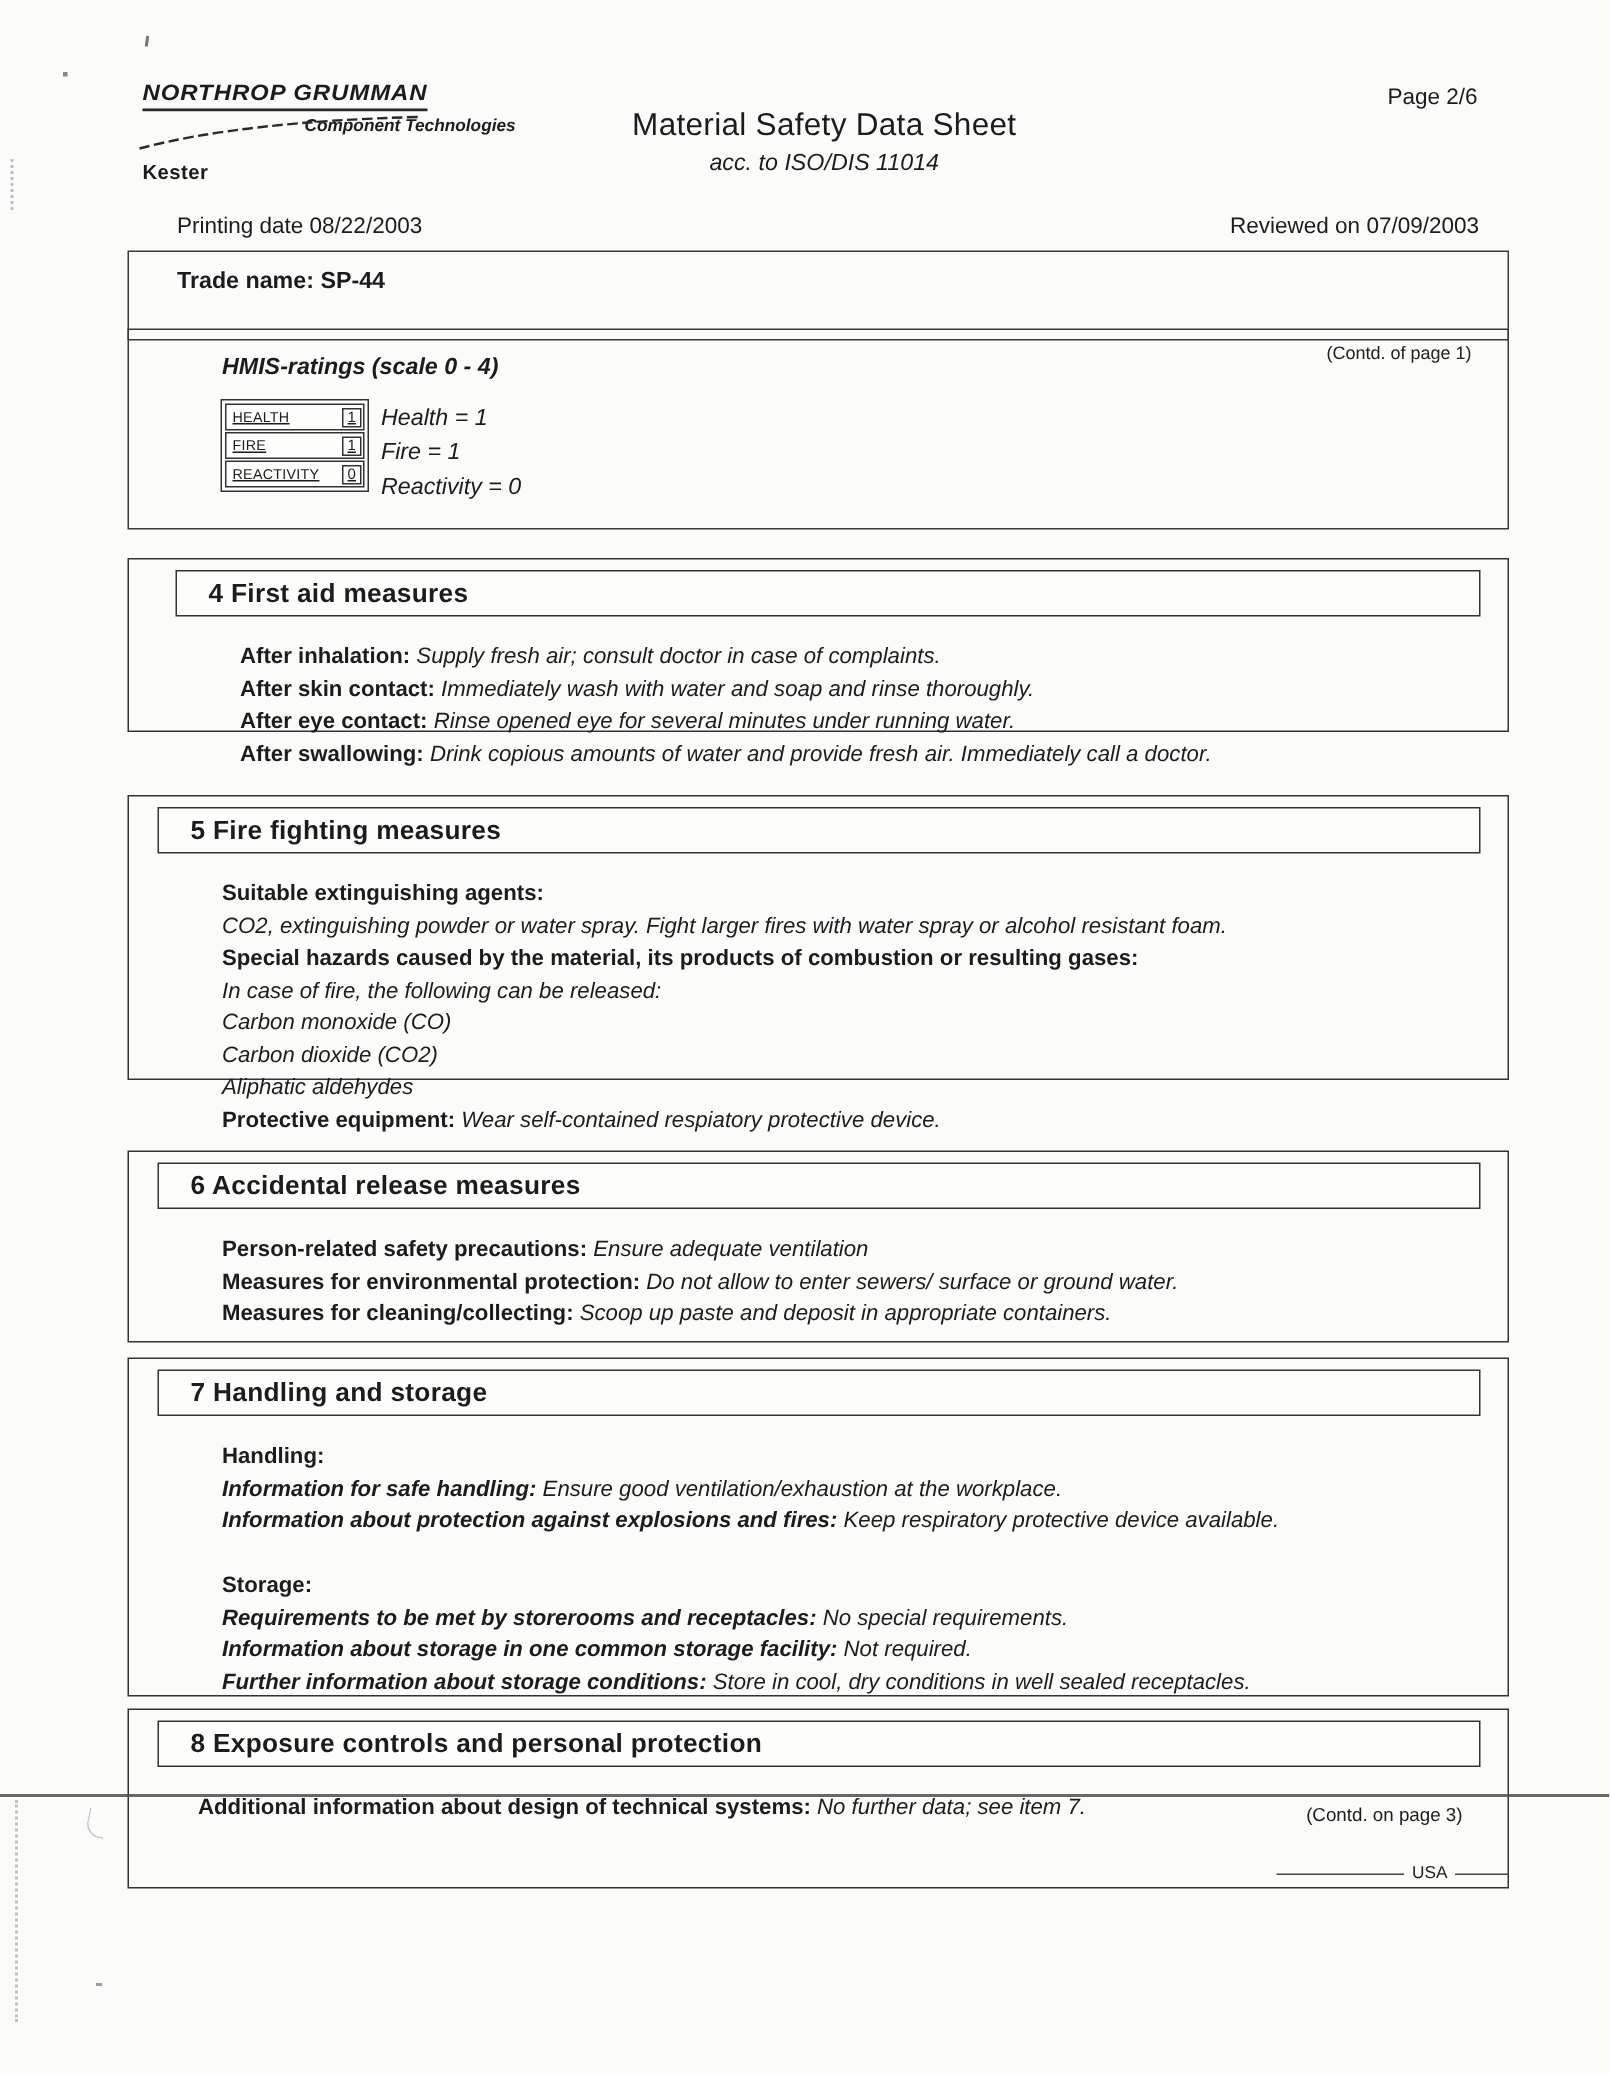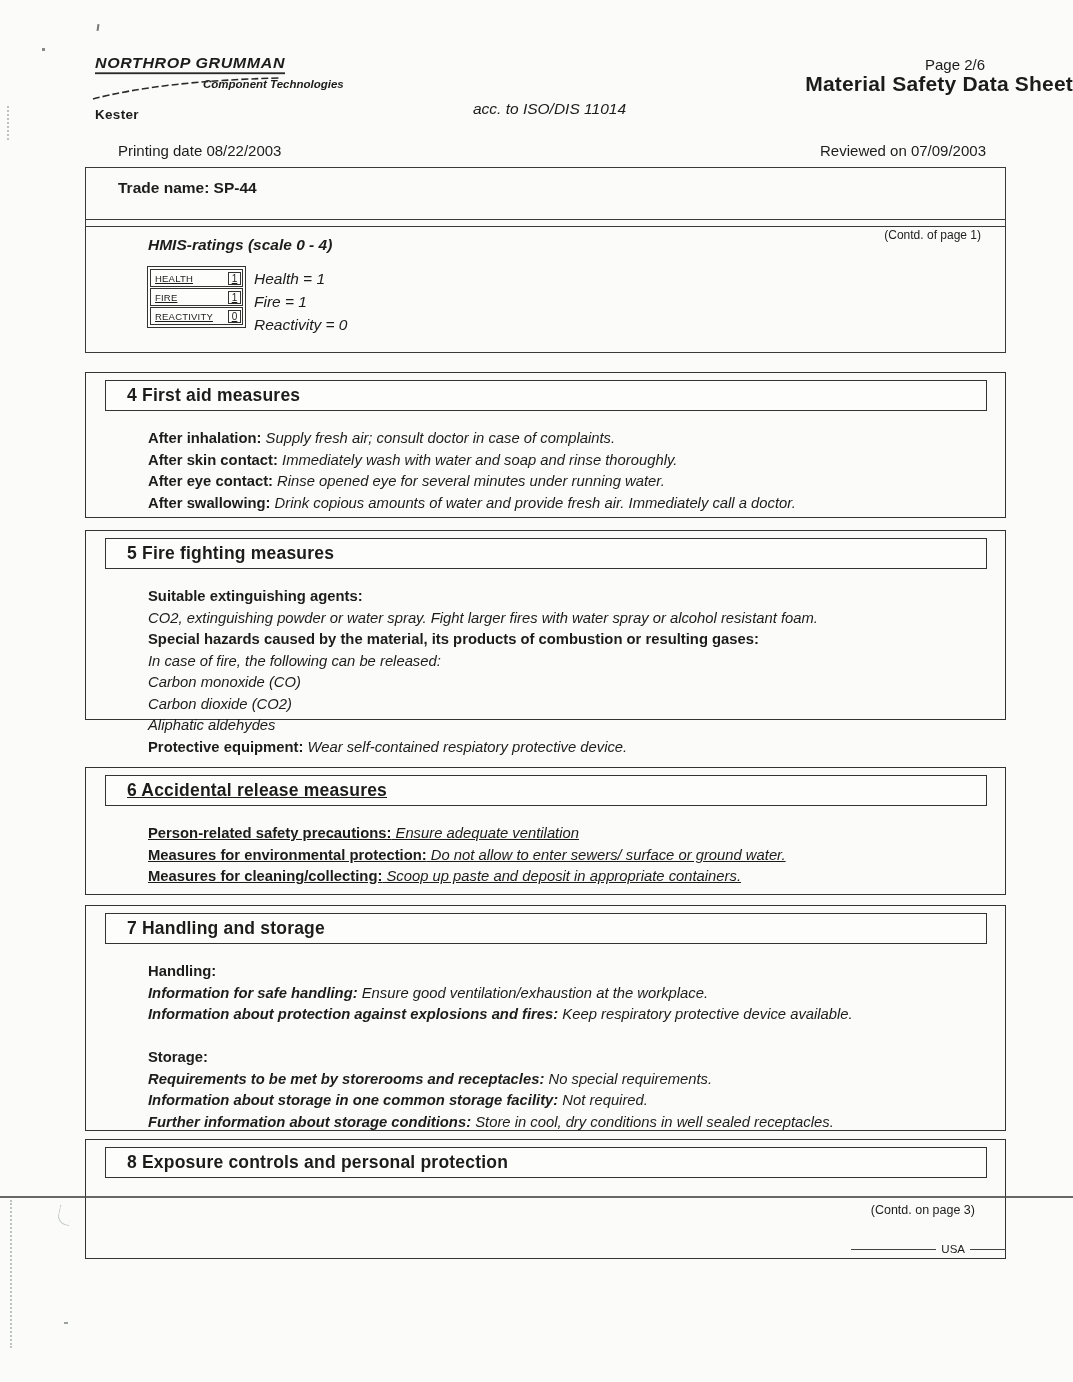"Material Safety Data Sheet" .doc-title { font-weight: bold -> normal; text-align: right -> none }
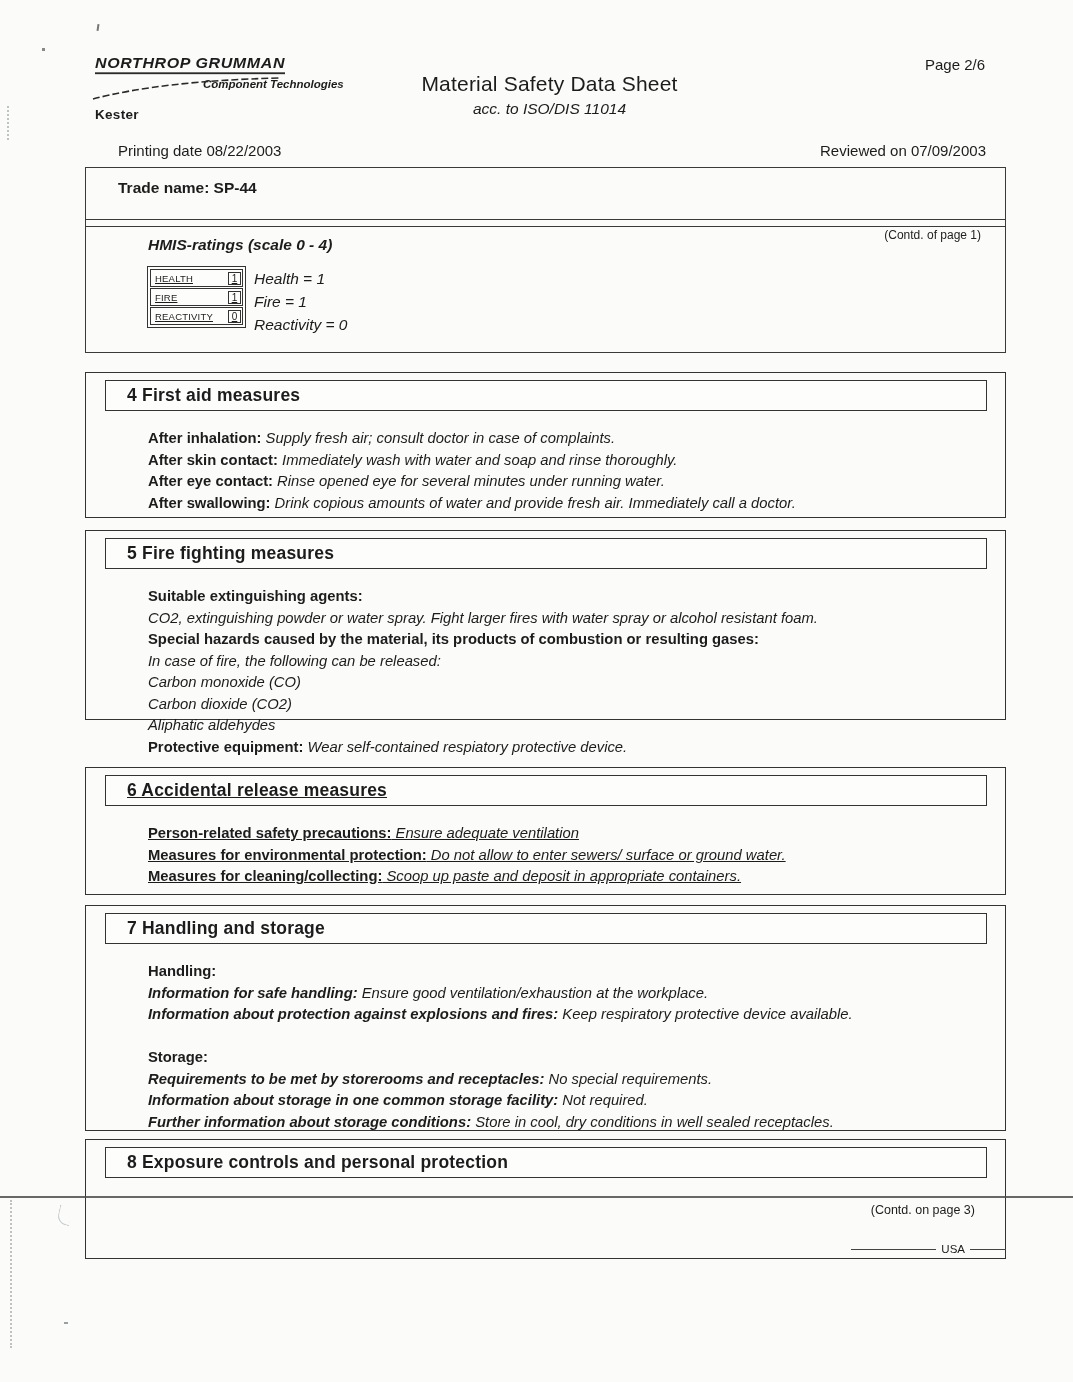"4 First aid measures" div.sec { height: 146px -> 116px; padding-left: none -> 12px }
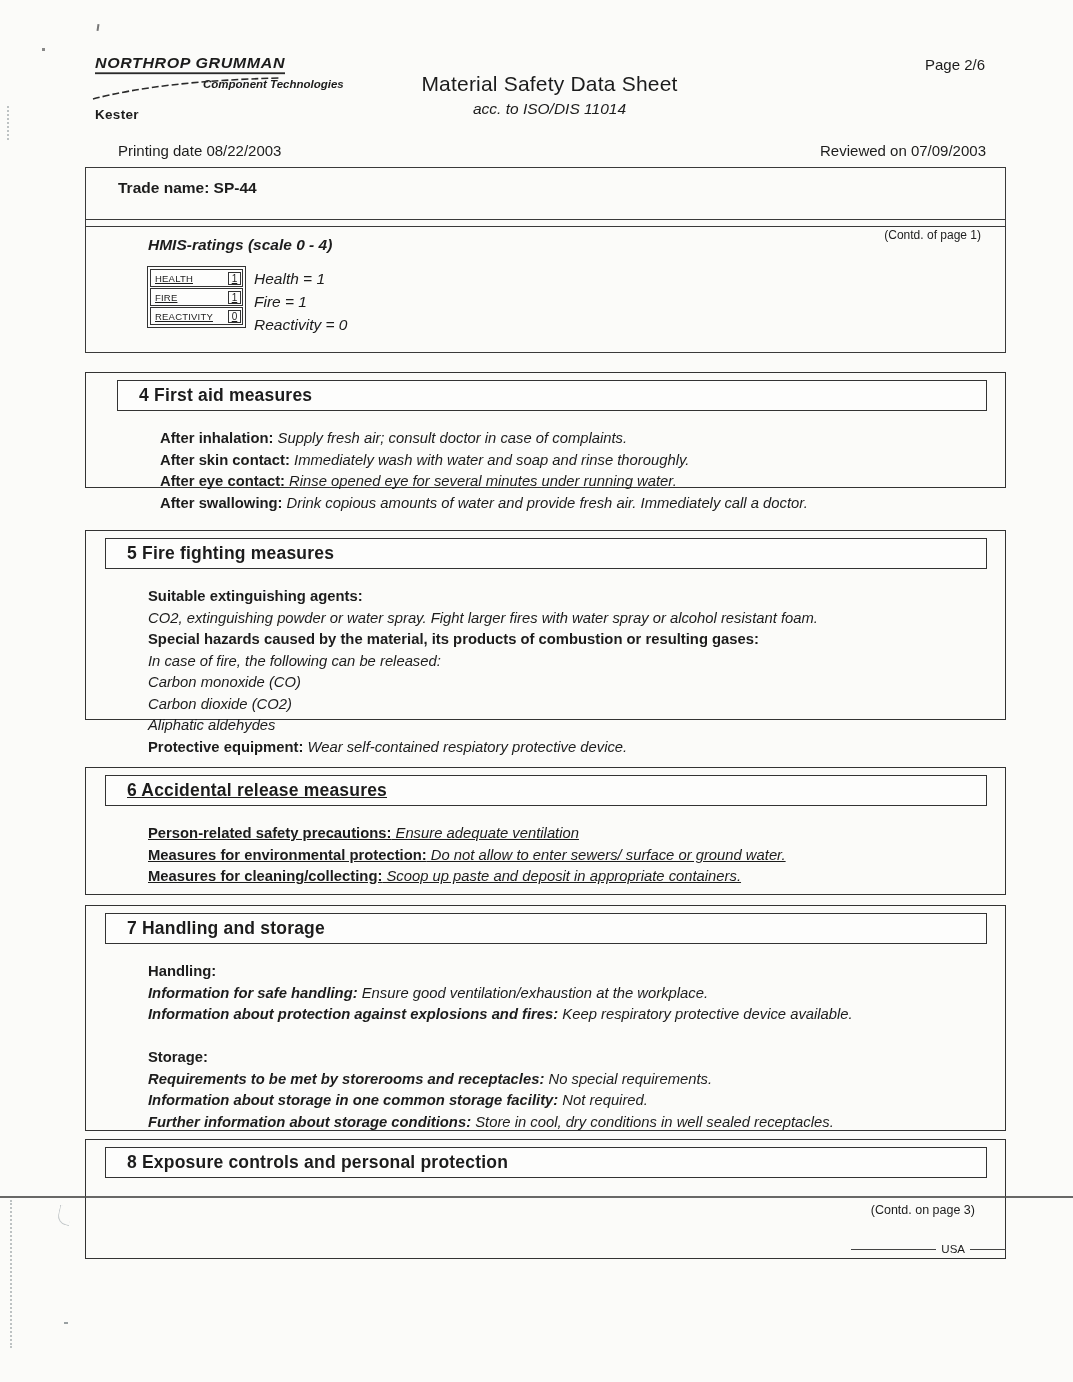"6 Accidental release measures" div.sec { text-decoration: underline -> none }
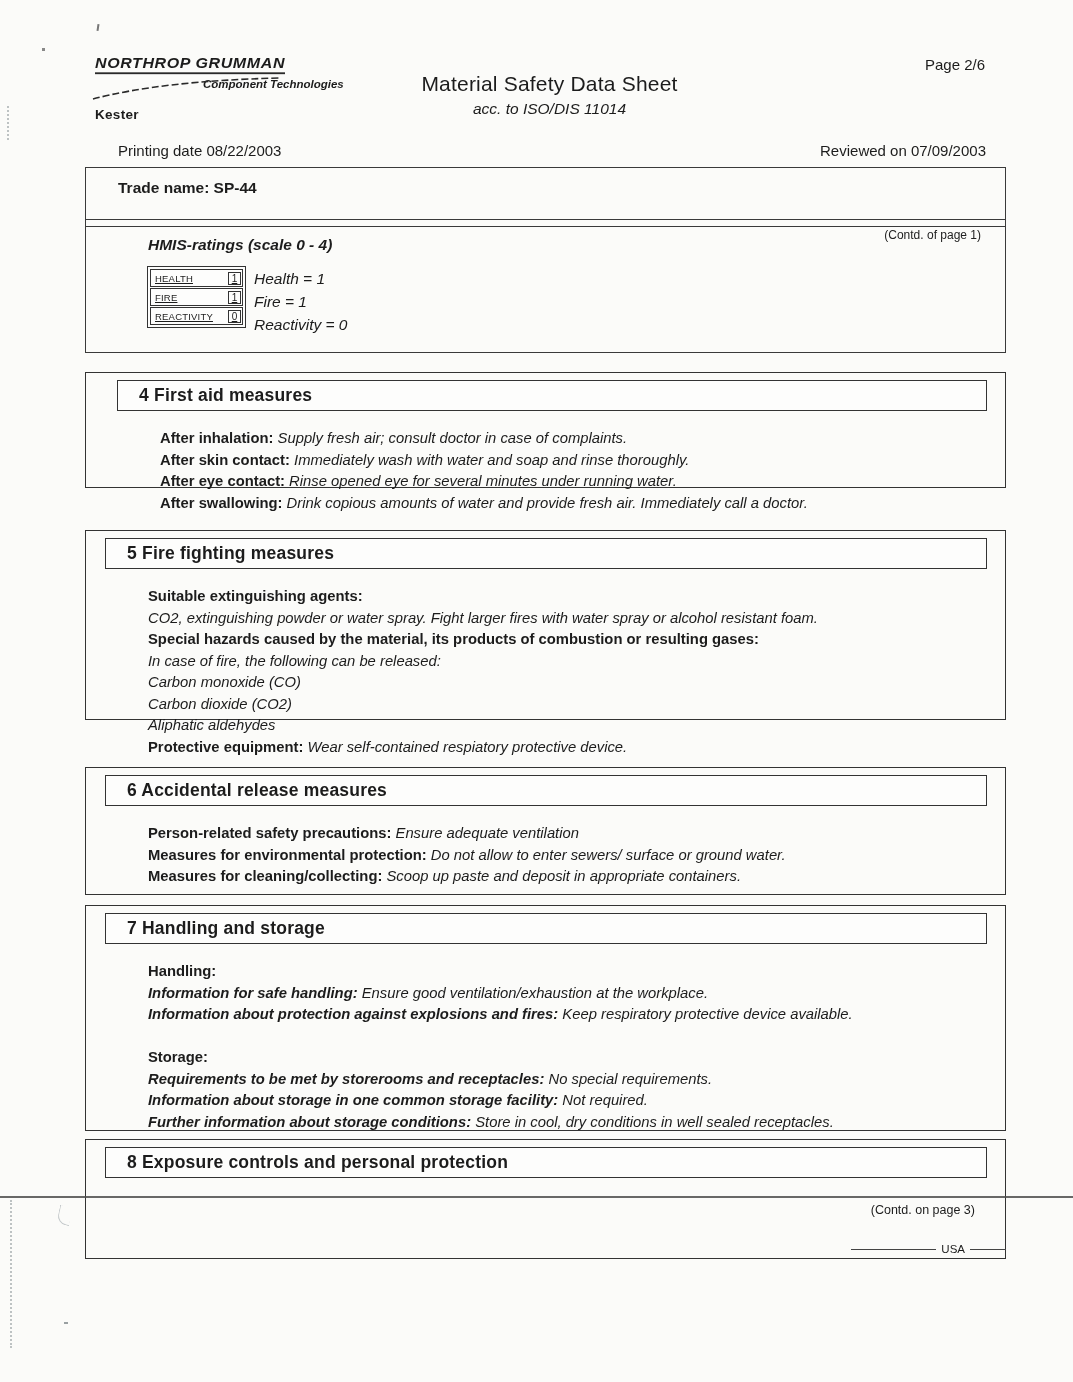"Additional information about design of" div.sec-content { html: none -> <div> <div><span>Additional information about design of technical systems:</span><span> No further data; see item 7.</span></div> </div> }
